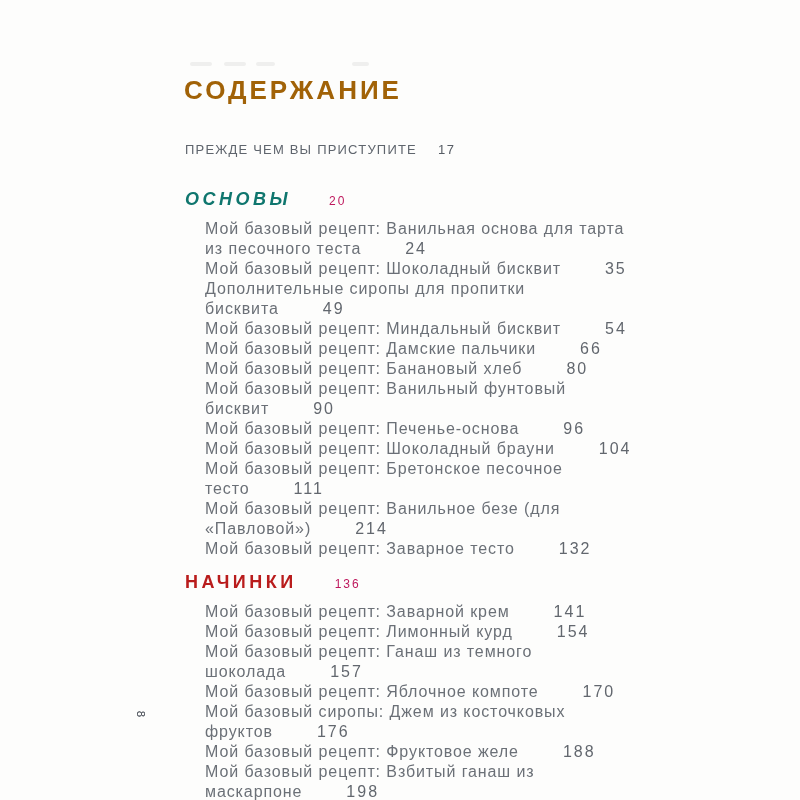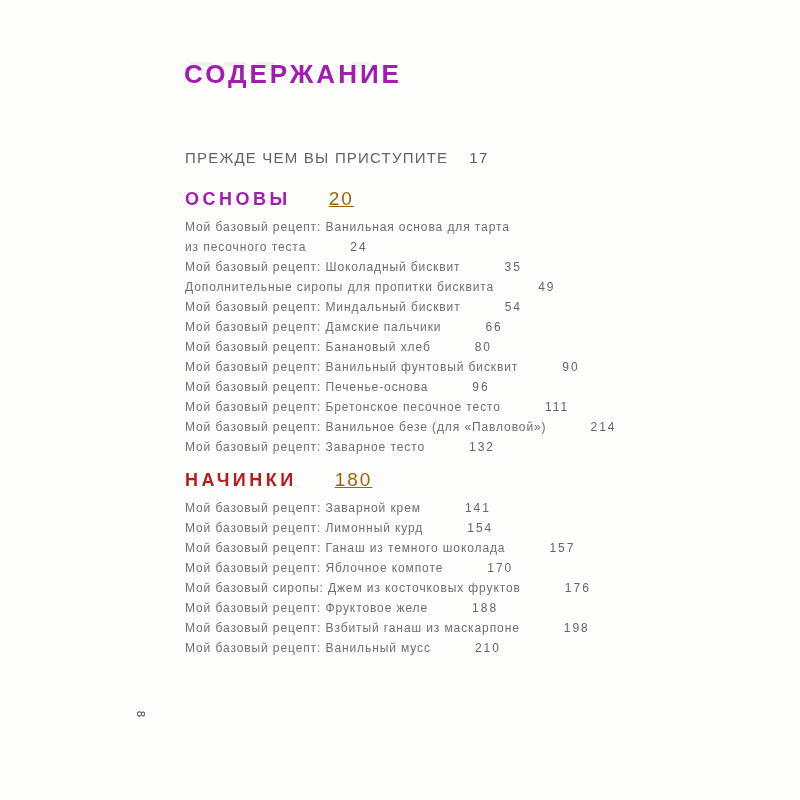"СОДЕРЖАНИЕ" h1.page-title { color: #a21caf -> #a16207; top: 59px -> 75px }
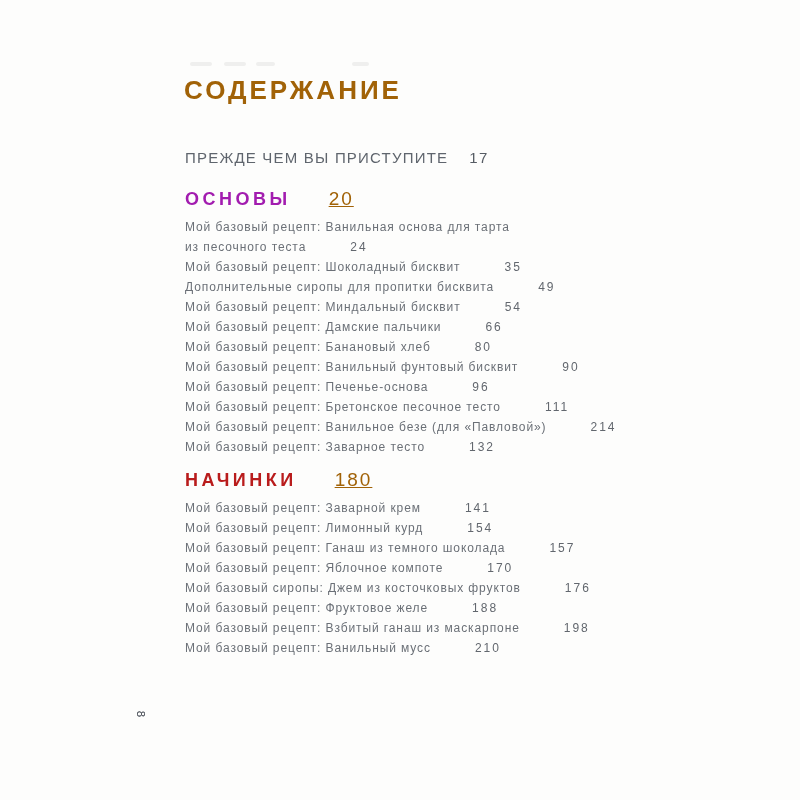"ПРЕЖДЕ ЧЕМ ВЫ ПРИСТУПИТЕ 17" .intro-row { font-size: 15px -> 13px; top: 150px -> 142px }
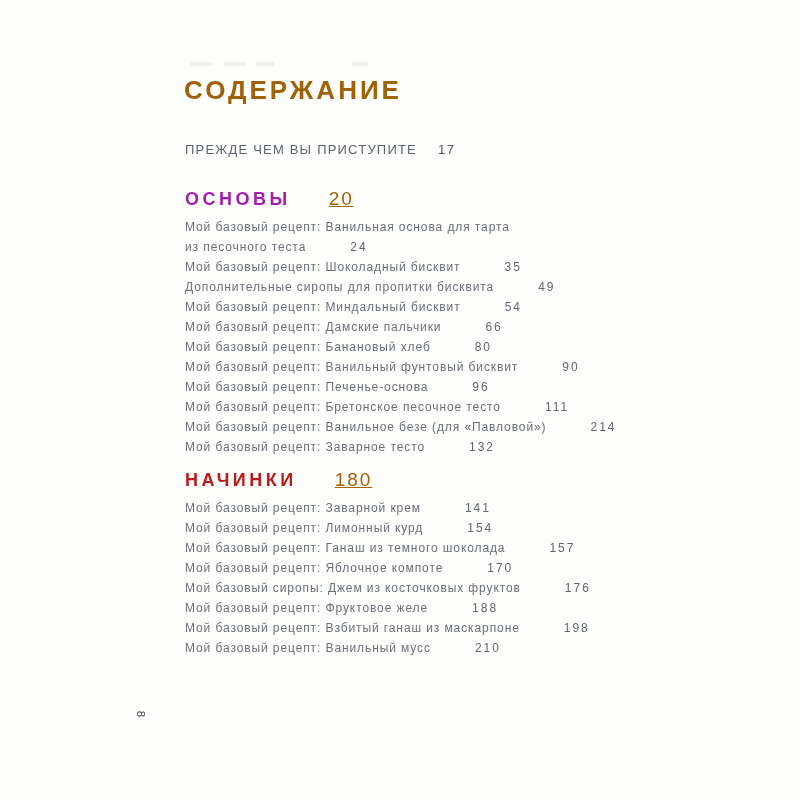"ОСНОВЫ" span.st-label { color: #a21caf -> #0f766e; font-style: none -> italic }
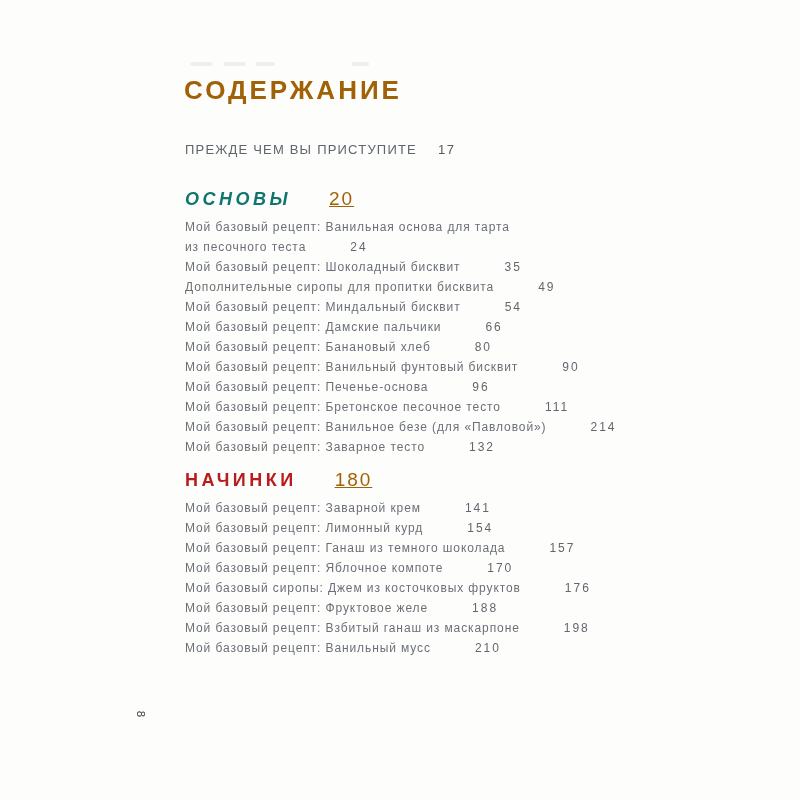"20" h2.section-title .st-page { color: #a16207 -> #be185d; font-size: 19px -> 12px; text-decoration: underline -> none }
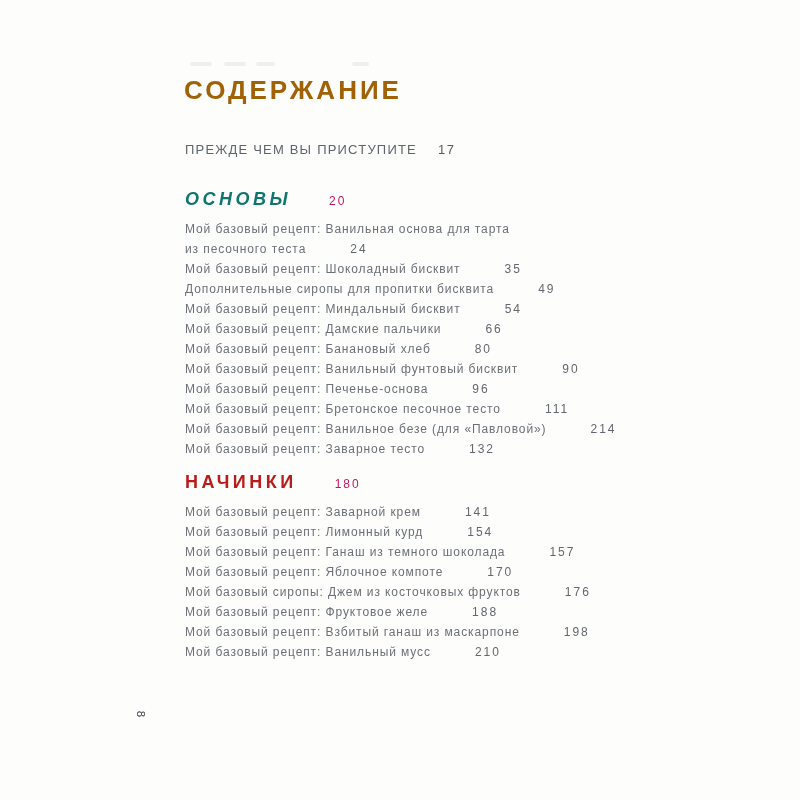"Мой базовый рецепт: Ванильная основа" .entries { font-size: 12px -> 16px; margin-left: none -> 20px }
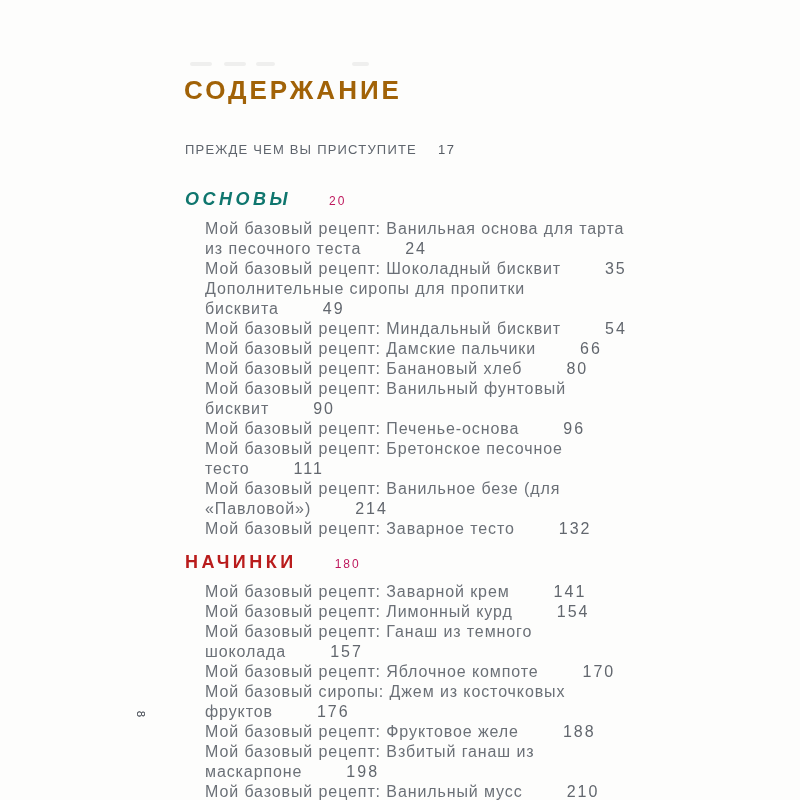"Мой базовый рецепт: Шоколадный брауни" div.entry { html: none -> <div><span>Мой базовый рецепт: Шоколадный брауни</span><span>104</span></div> }
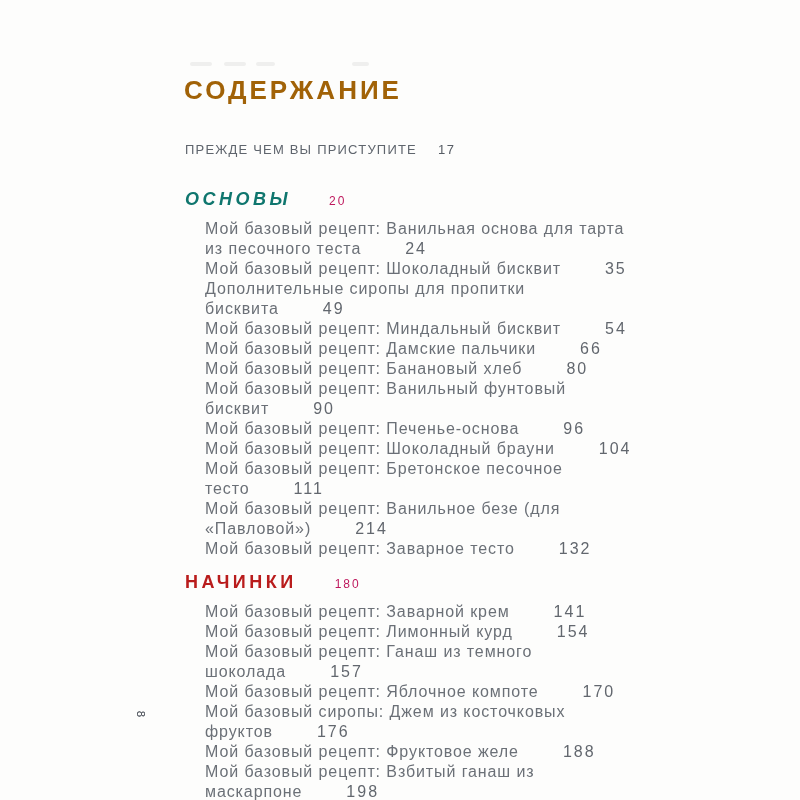"180" span.st-page { text: 180 -> 136 }
